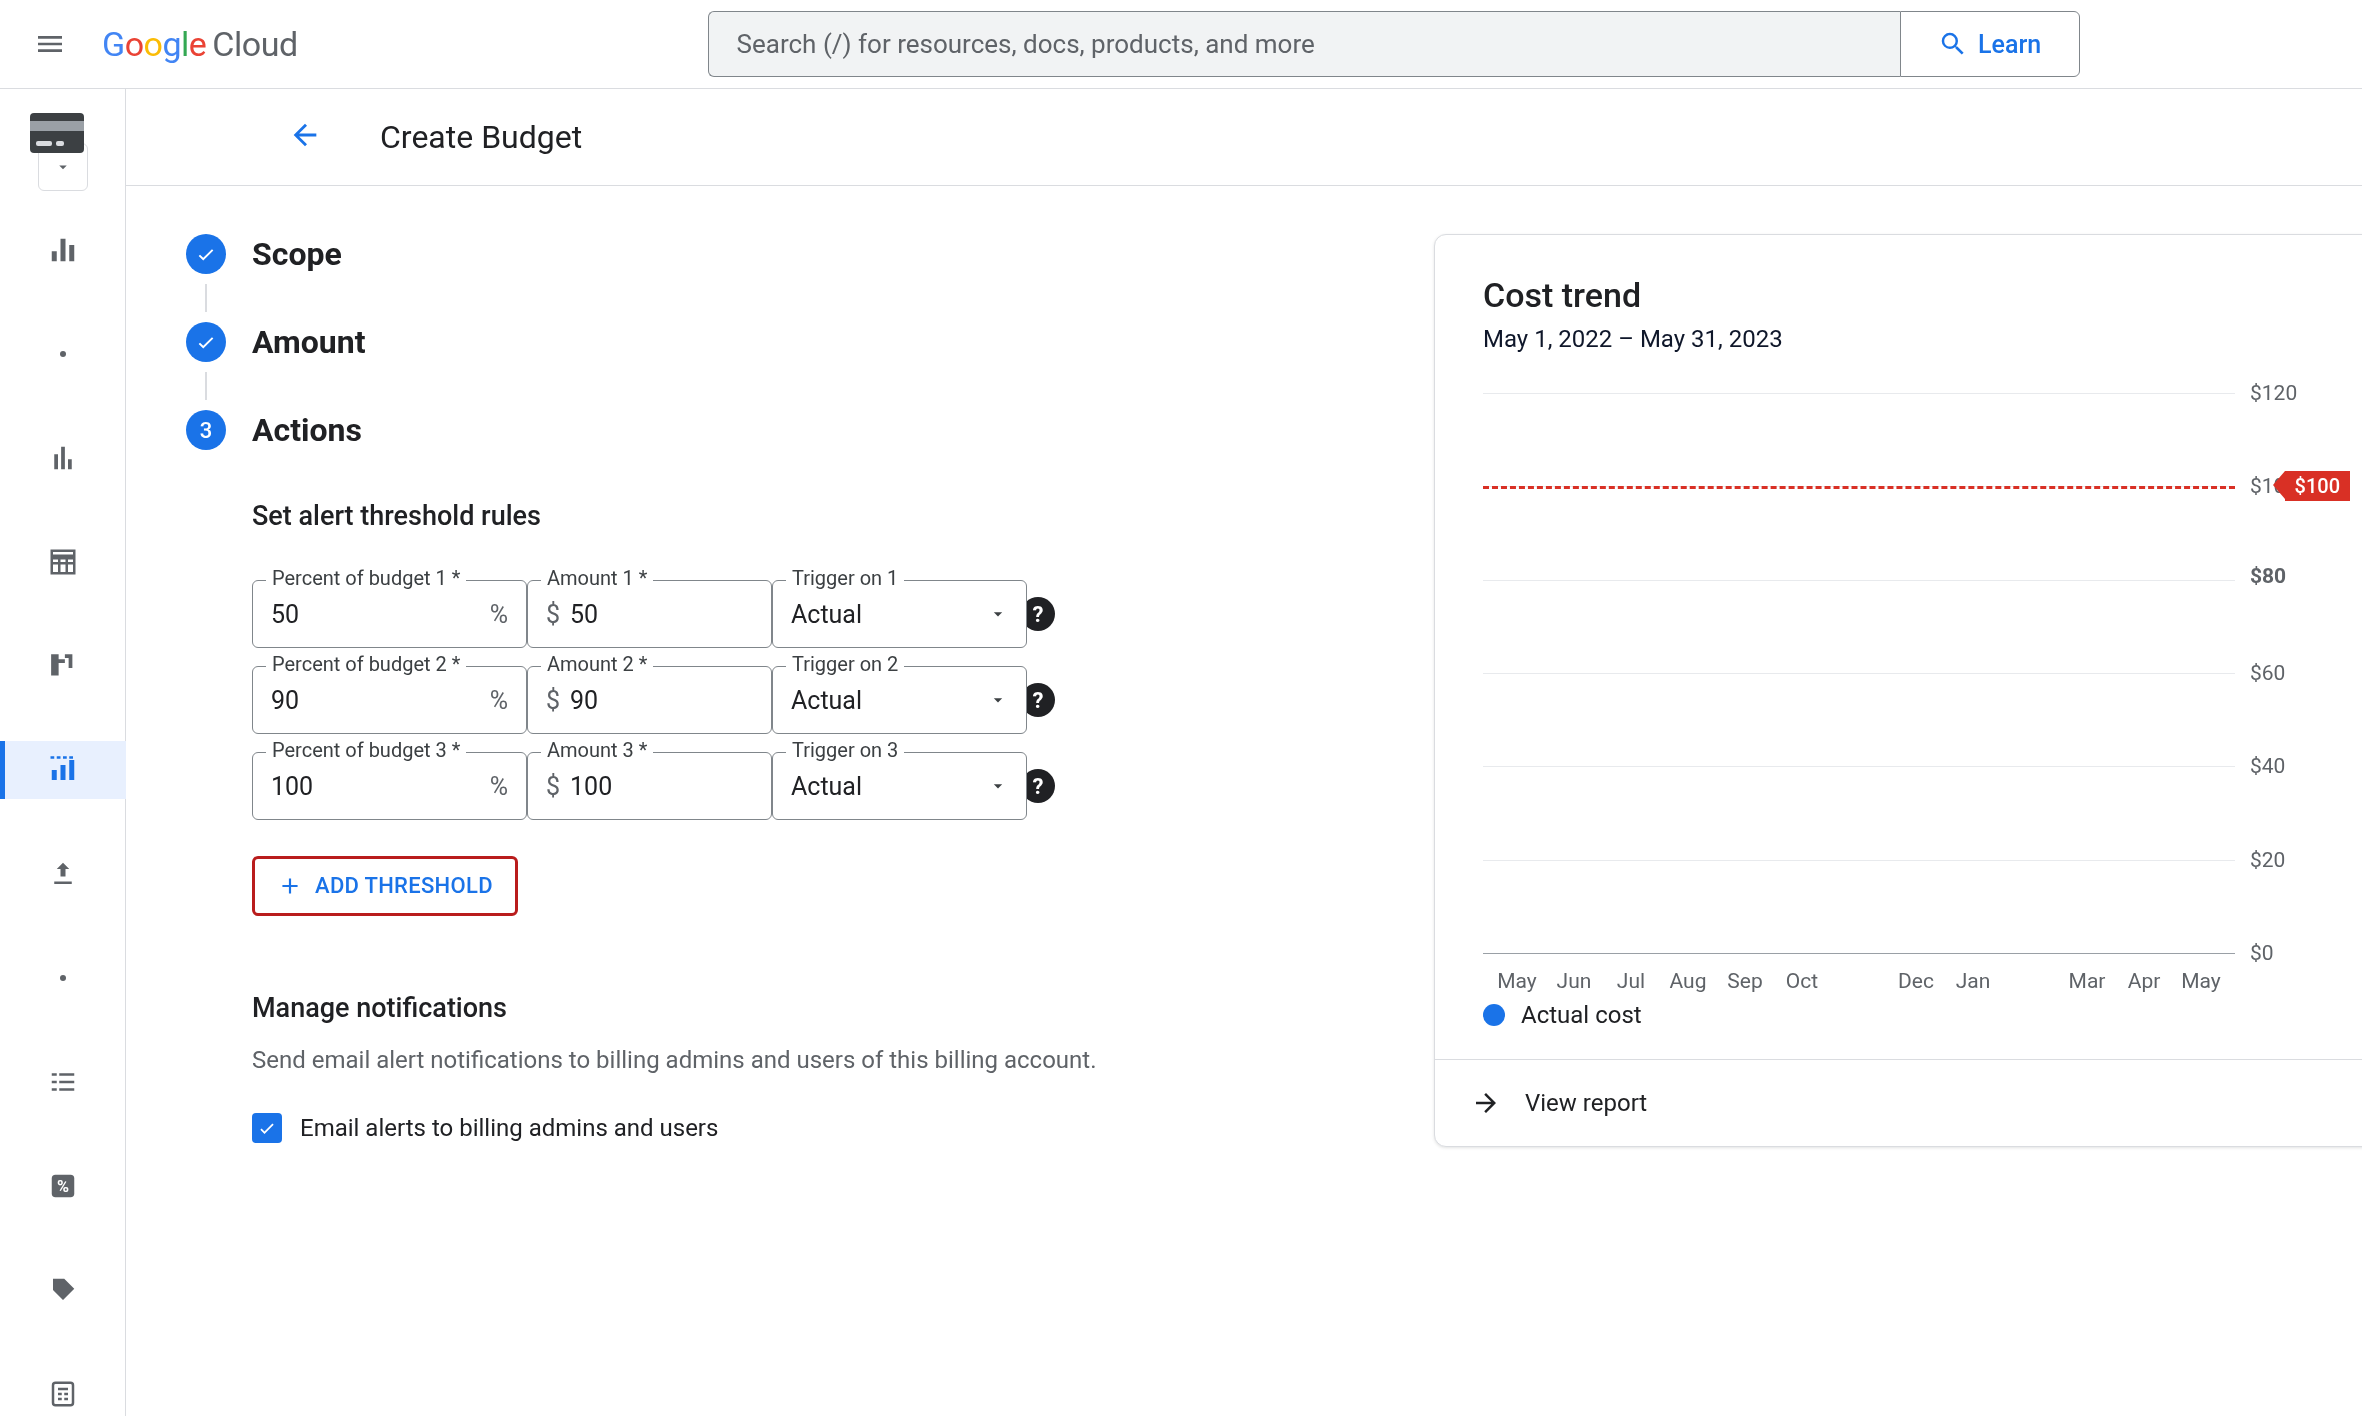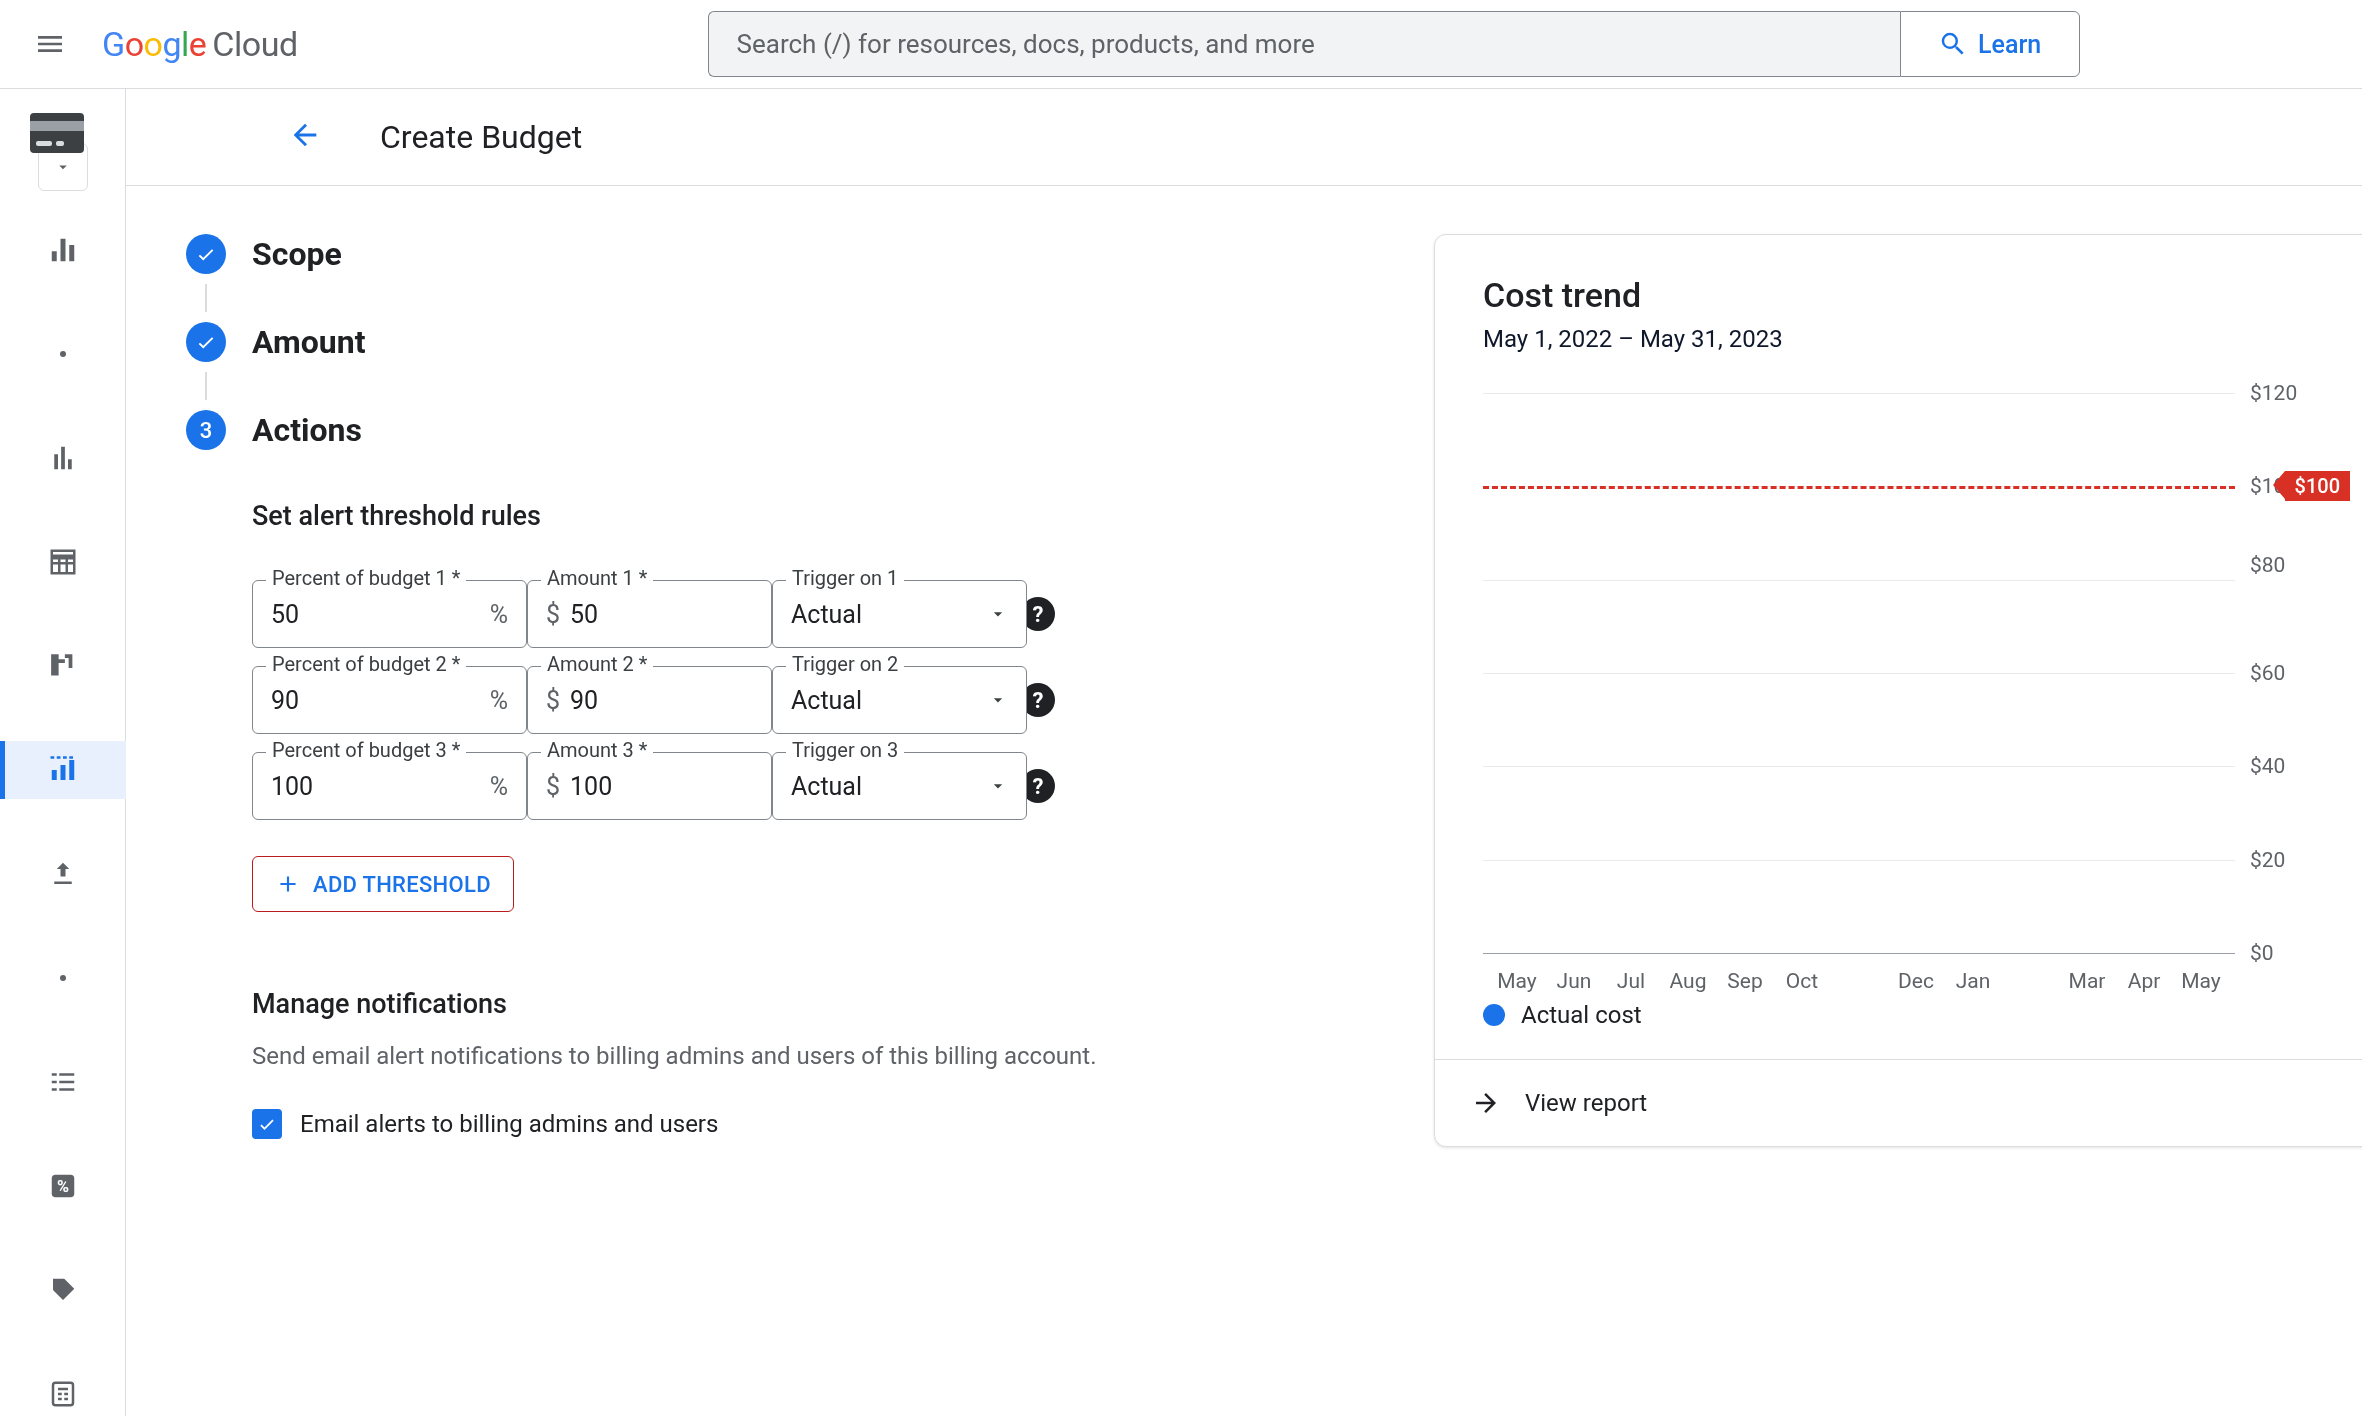"$80" div.ytick { font-weight: none -> bold; top: 172px -> 183px }
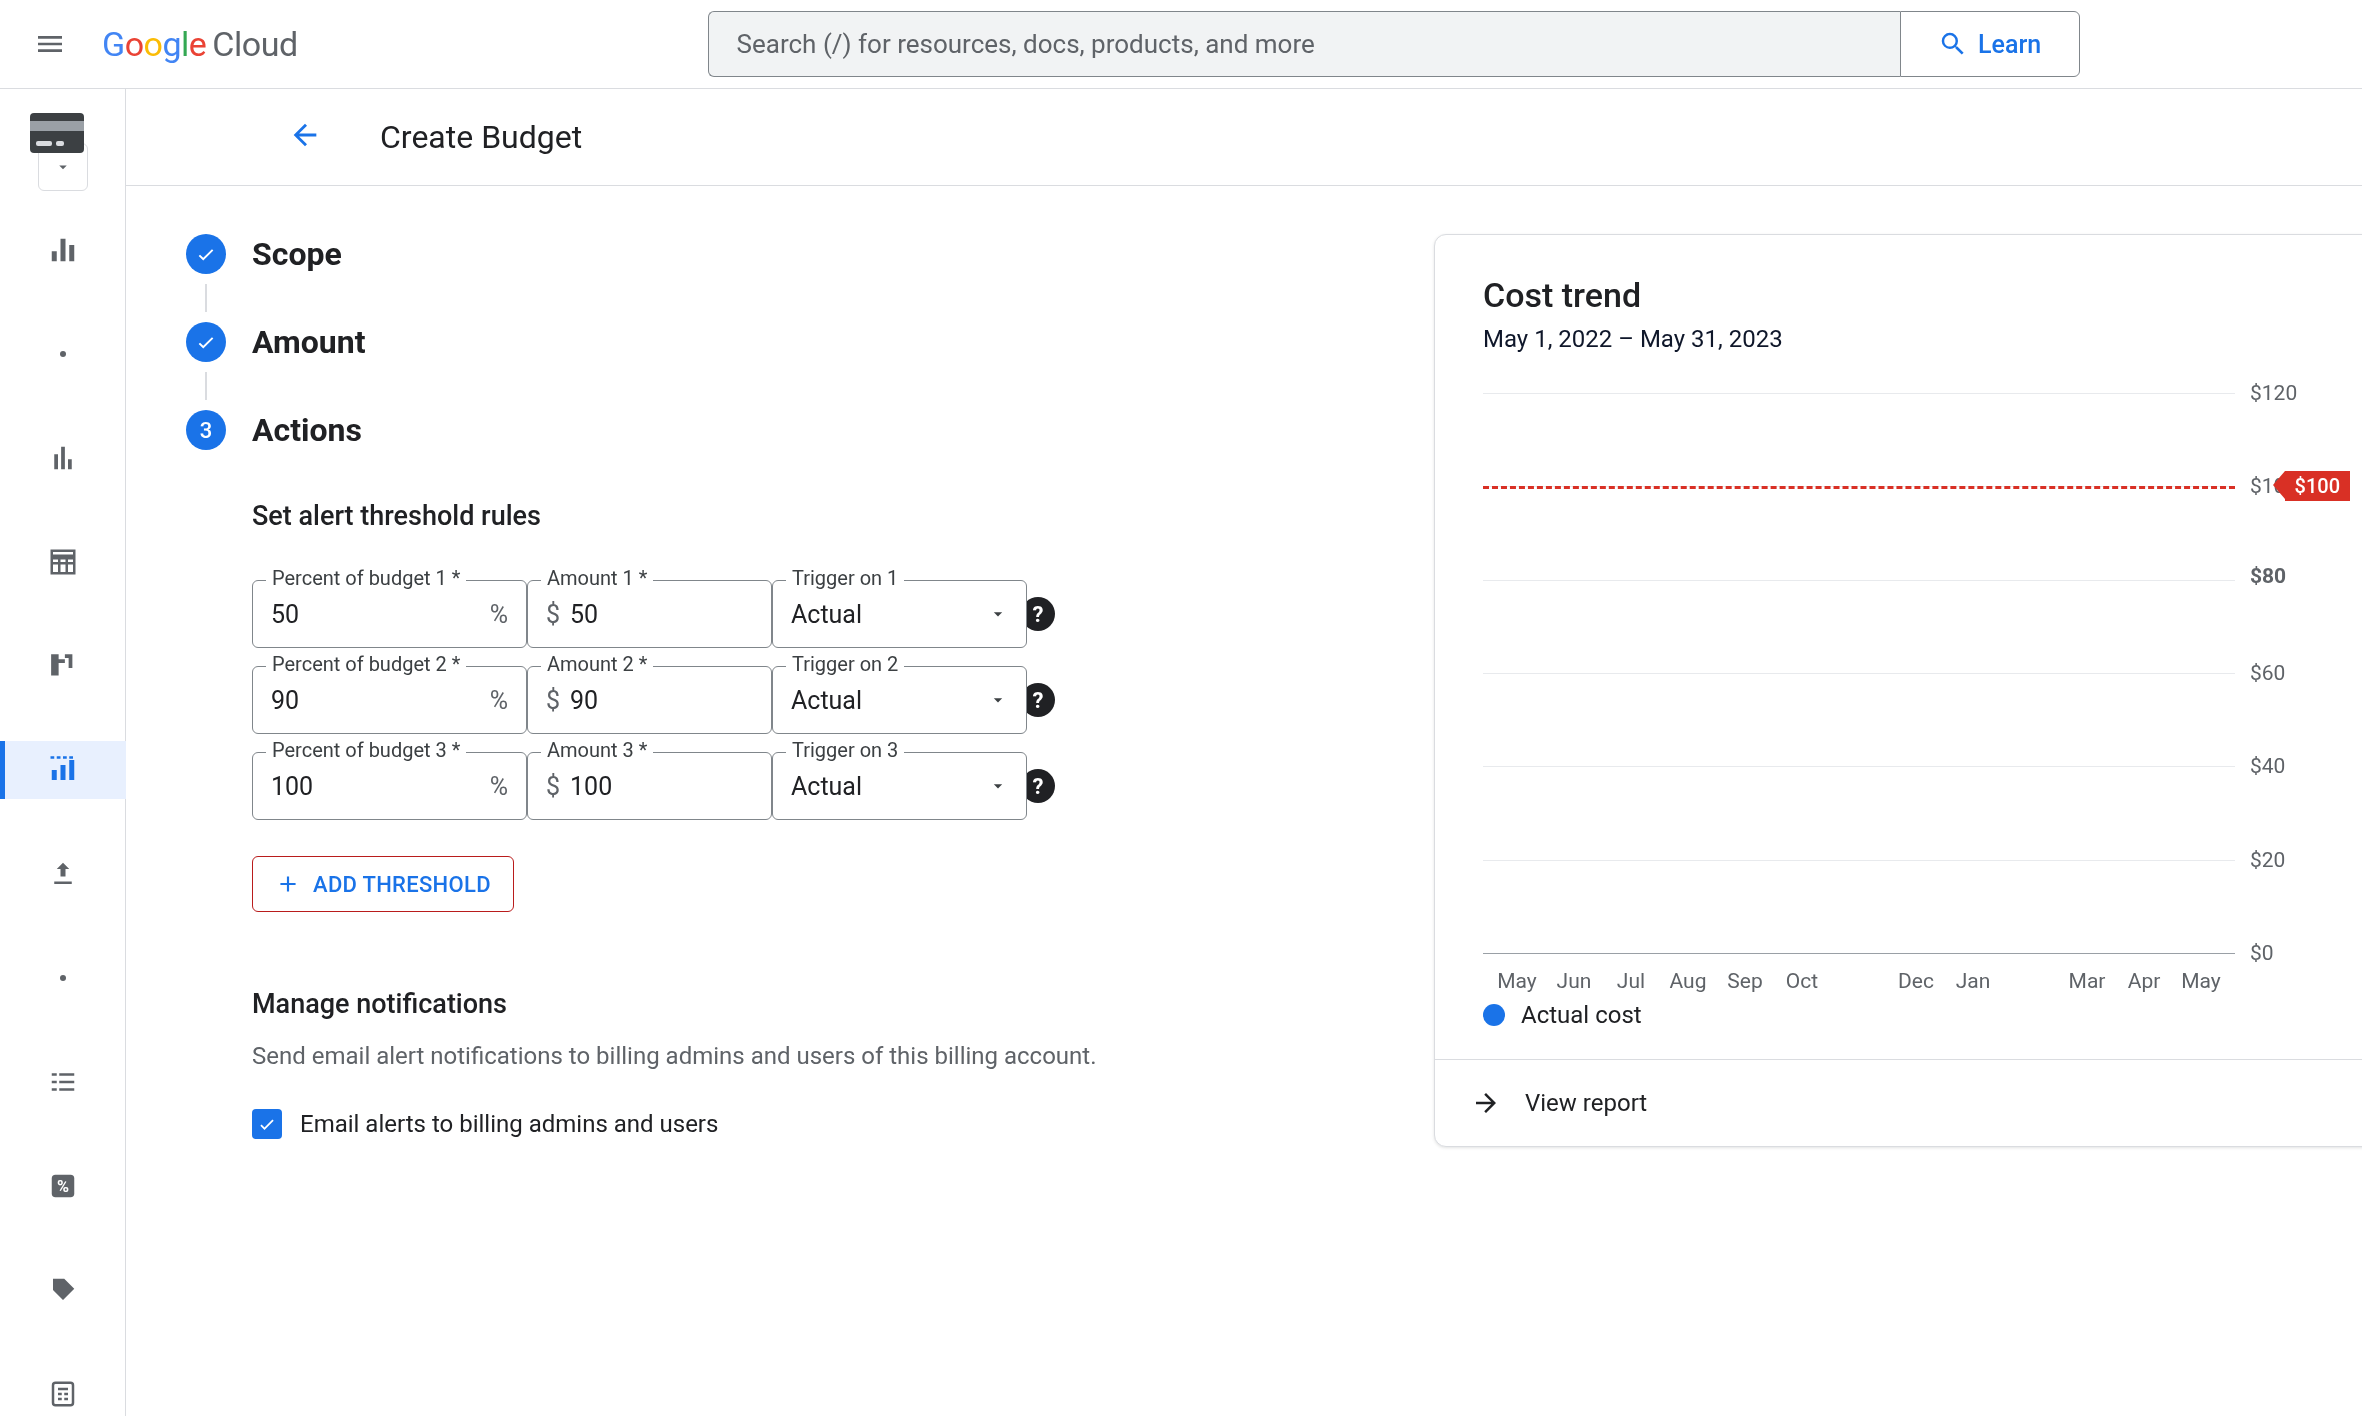"ADD THRESHOLD" .addthresh { align-items: flex-end -> flex-start; border: 1px solid #b91c1c -> 3px solid #b91c1c }
